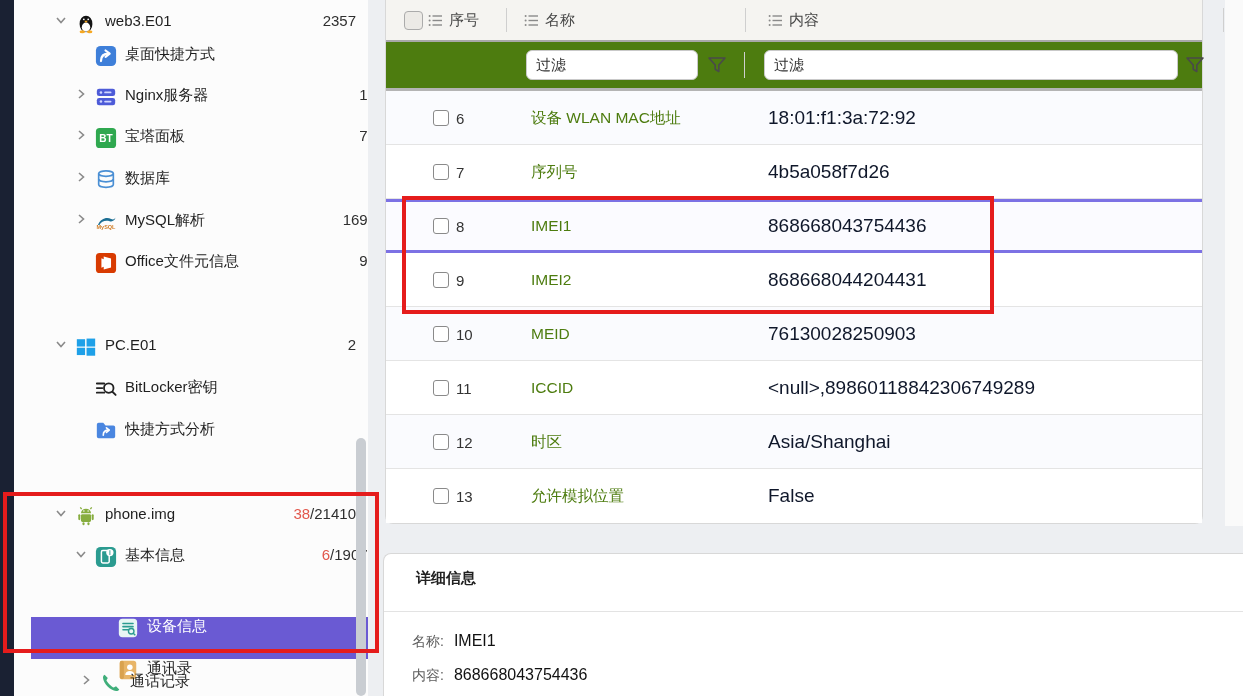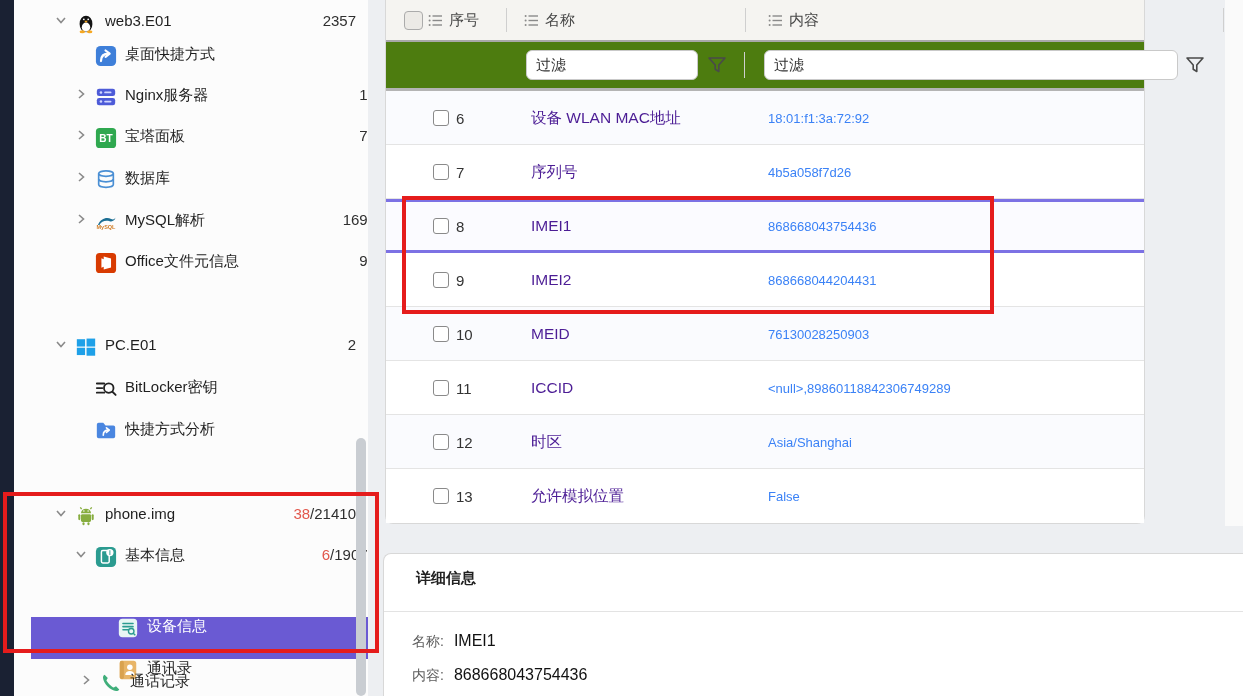"序号" .table-card { width: 760px -> 818px }
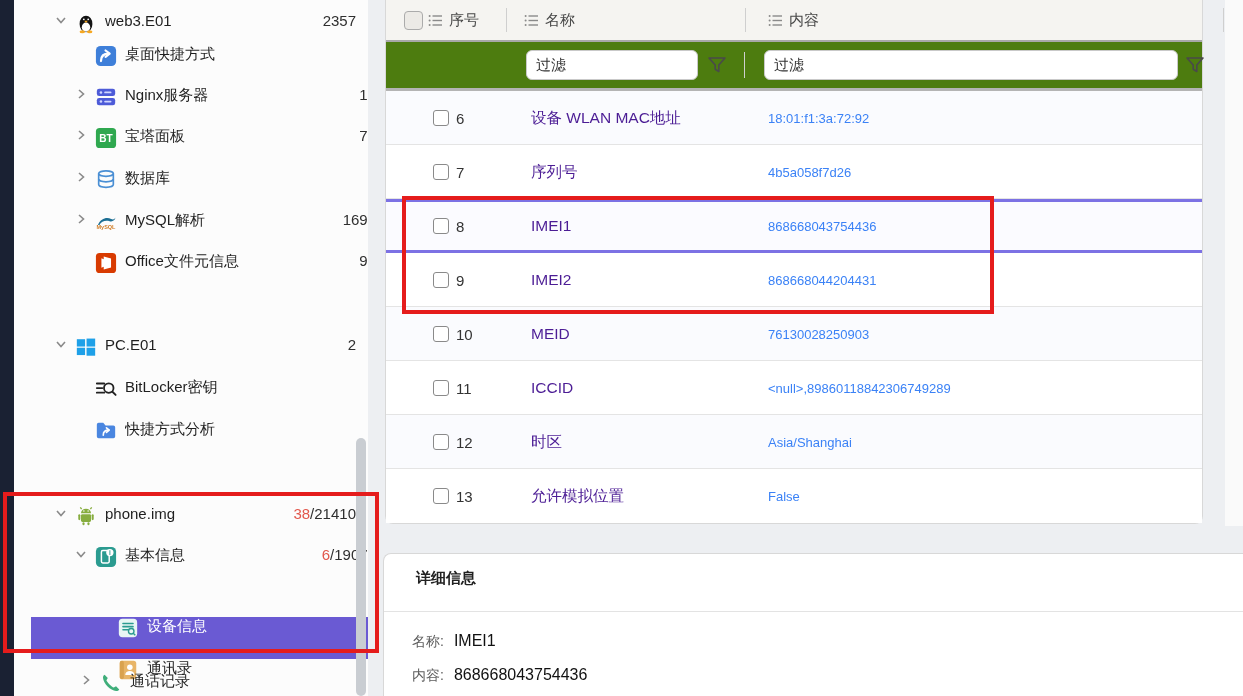"设备 WLAN MAC地址" .rname { color: #4c1d95 -> #4d7c0f }
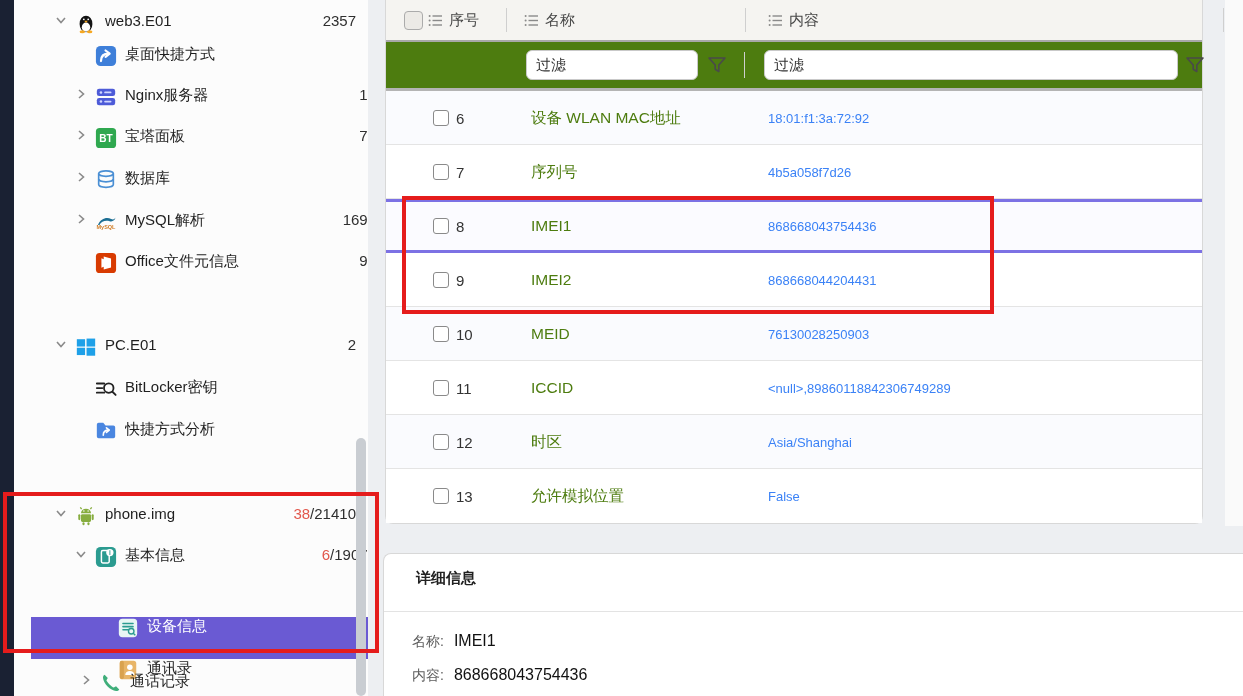"18:01:f1:3a:72:92" .rval { color: #3b82f6 -> #0f172a; font-size: 13px -> 19px }
